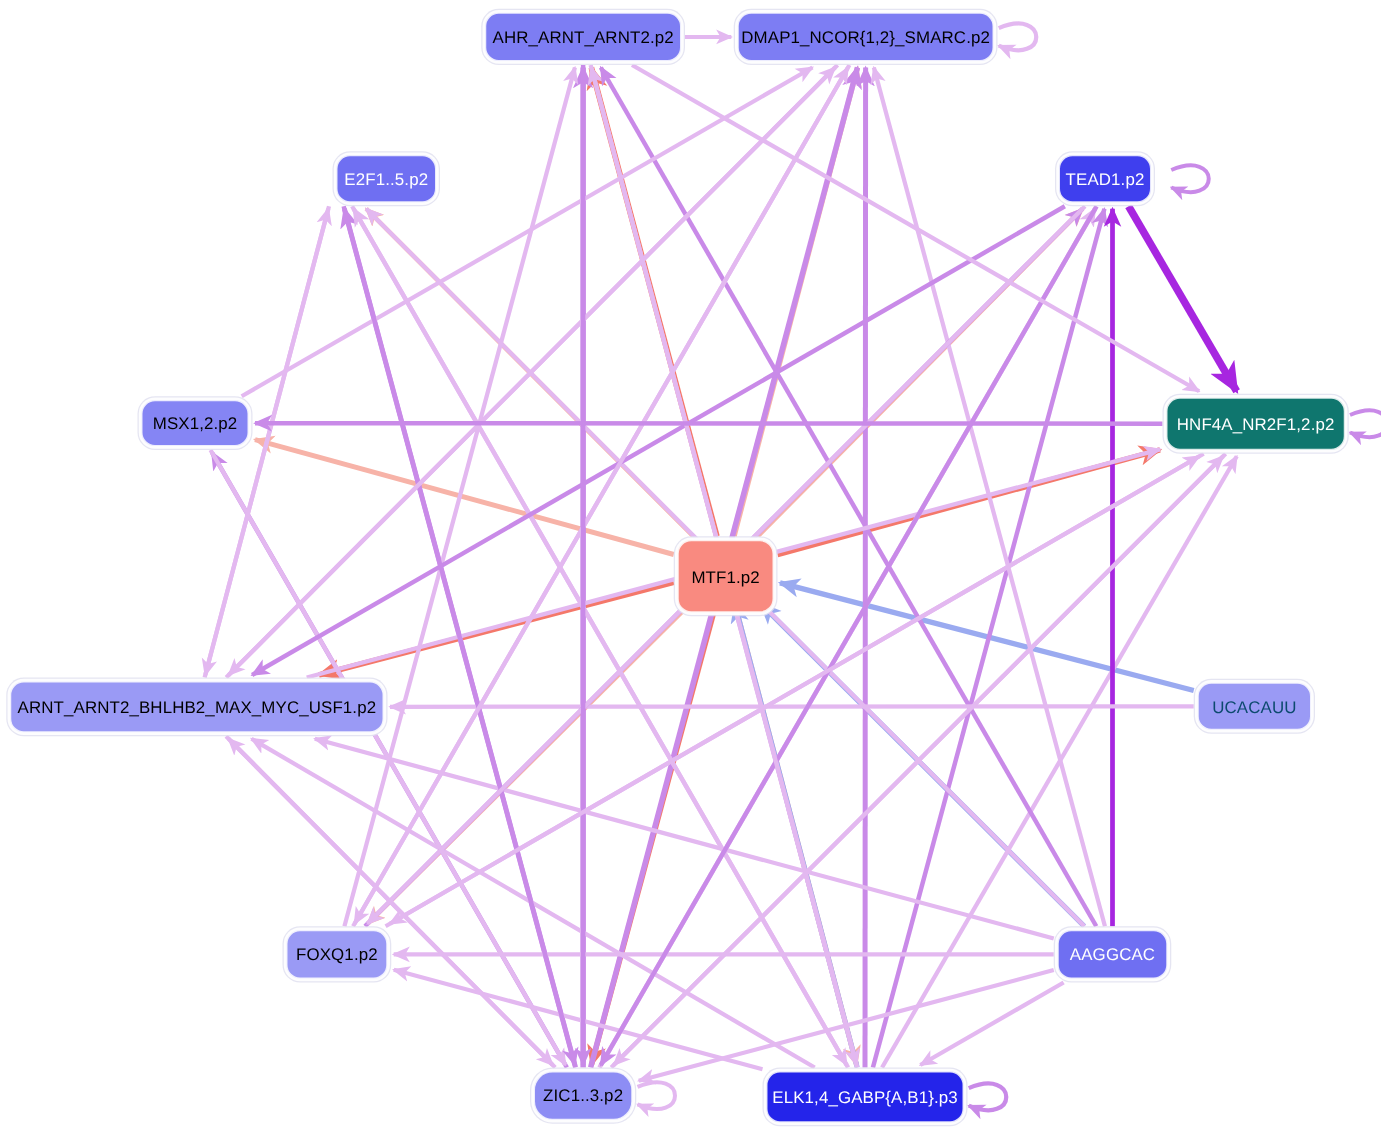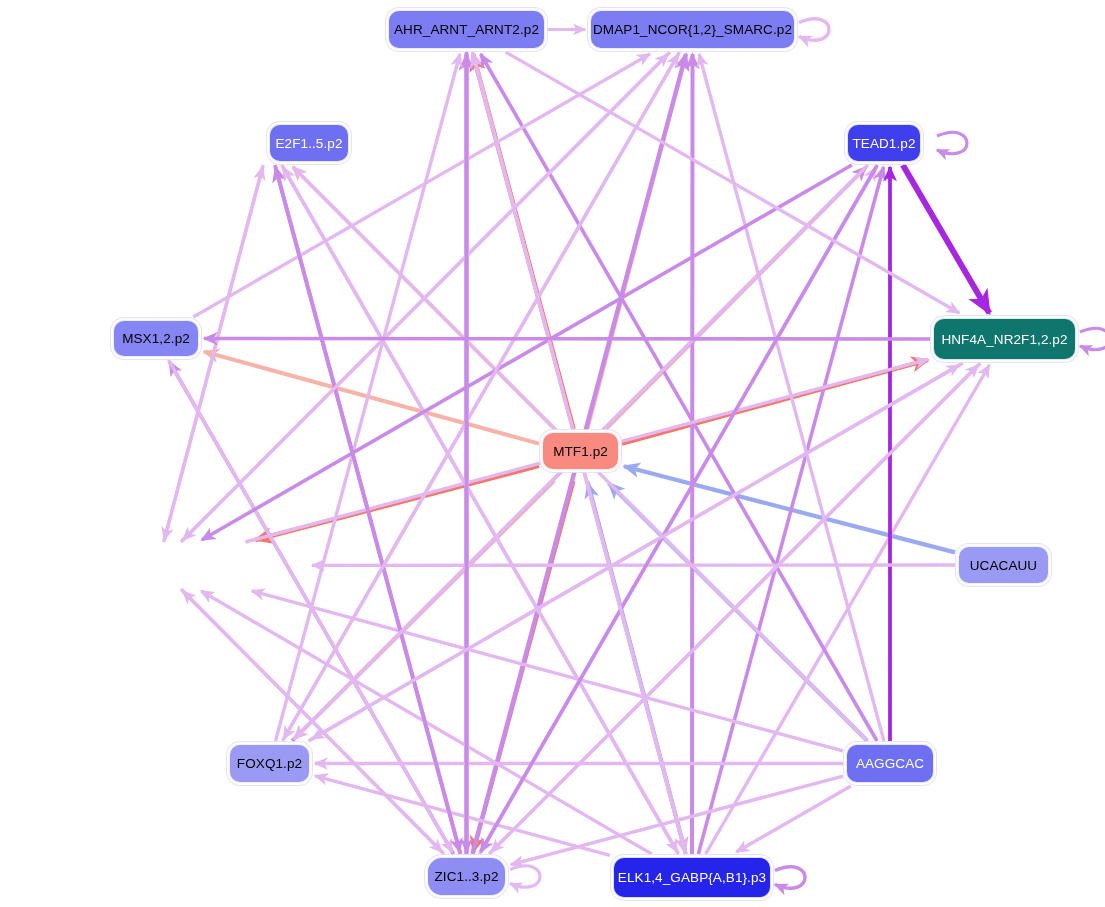"MTF1.p2" div.node { height: 38px -> 58px }
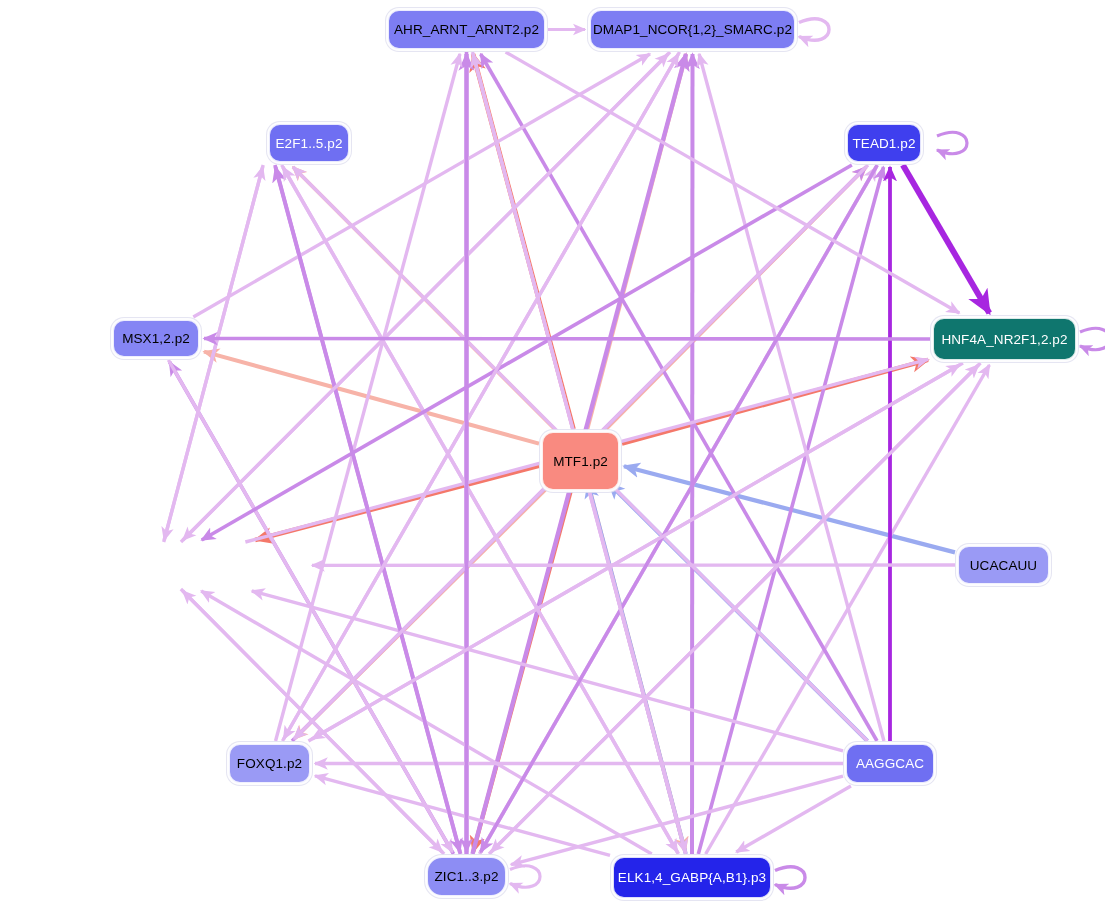"ARNT_ARNT2_BHLHB2_MAX_MYC_USF1.p2" div.node { html: none -> <div> <span>ARNT_ARNT2_BHLHB2_MAX_MYC_USF1.p2</span> </div> }
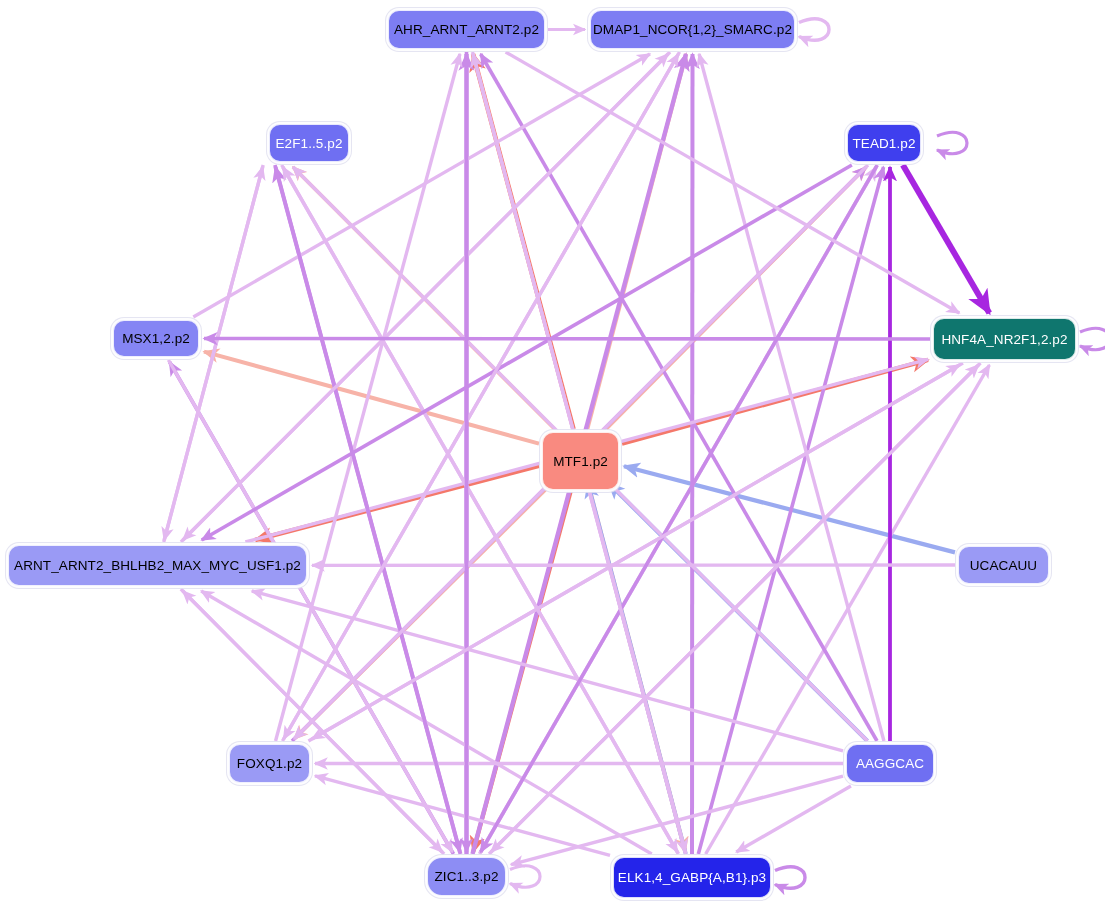"UCACAUU" div.node { color: #000000 -> #0c4a6e }
